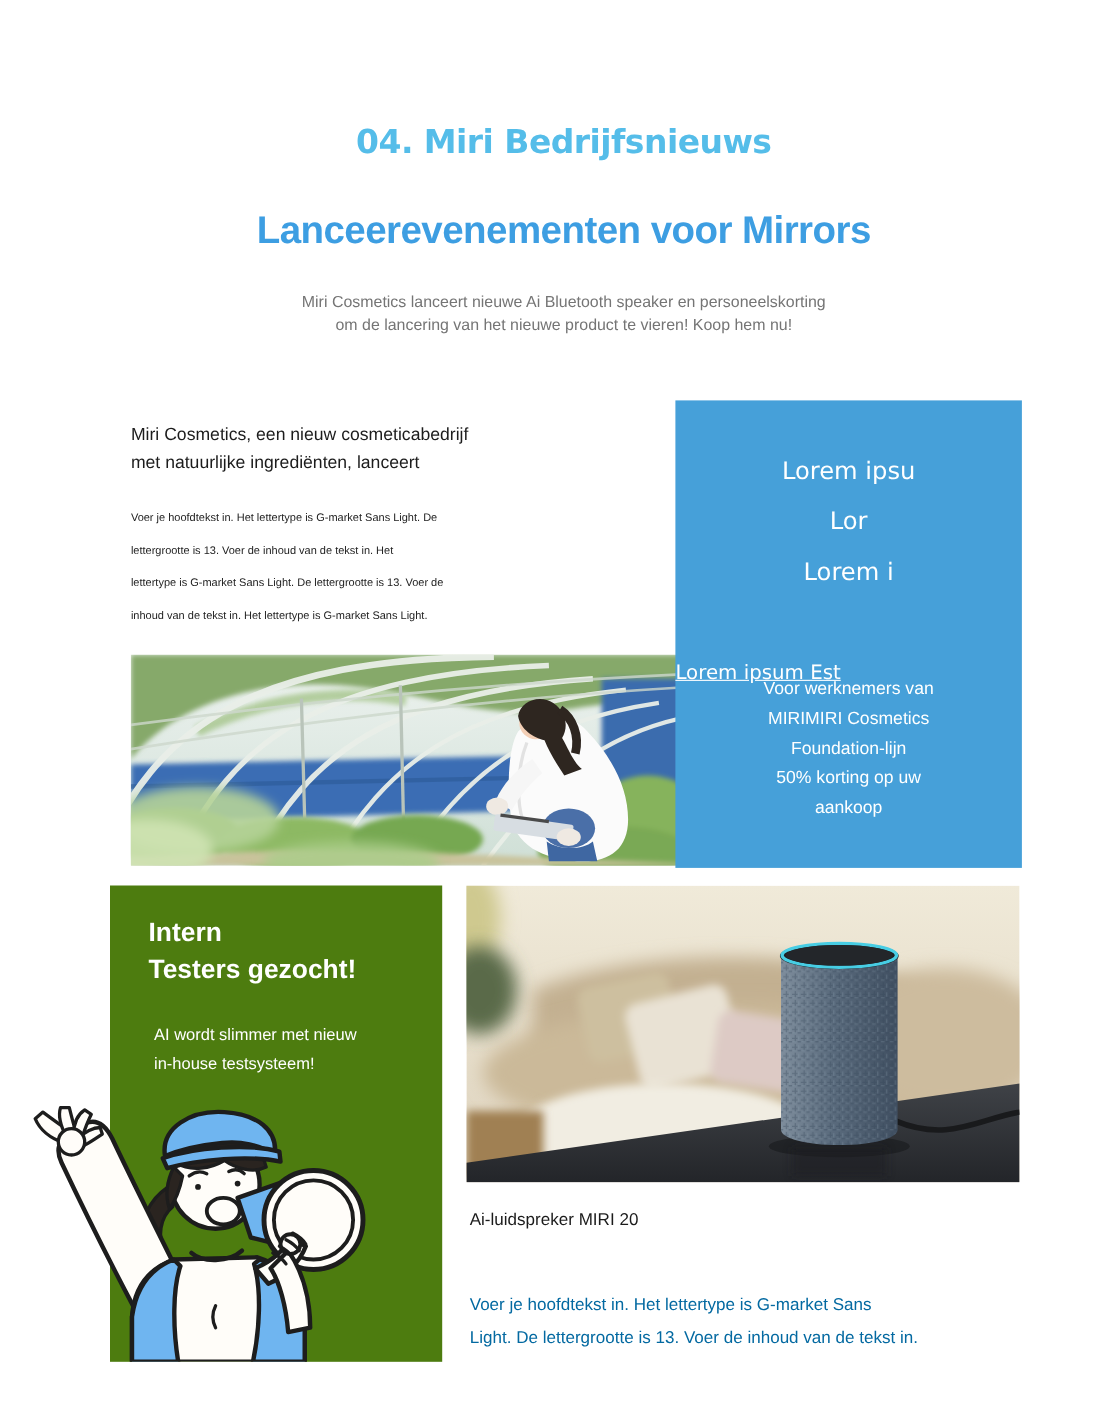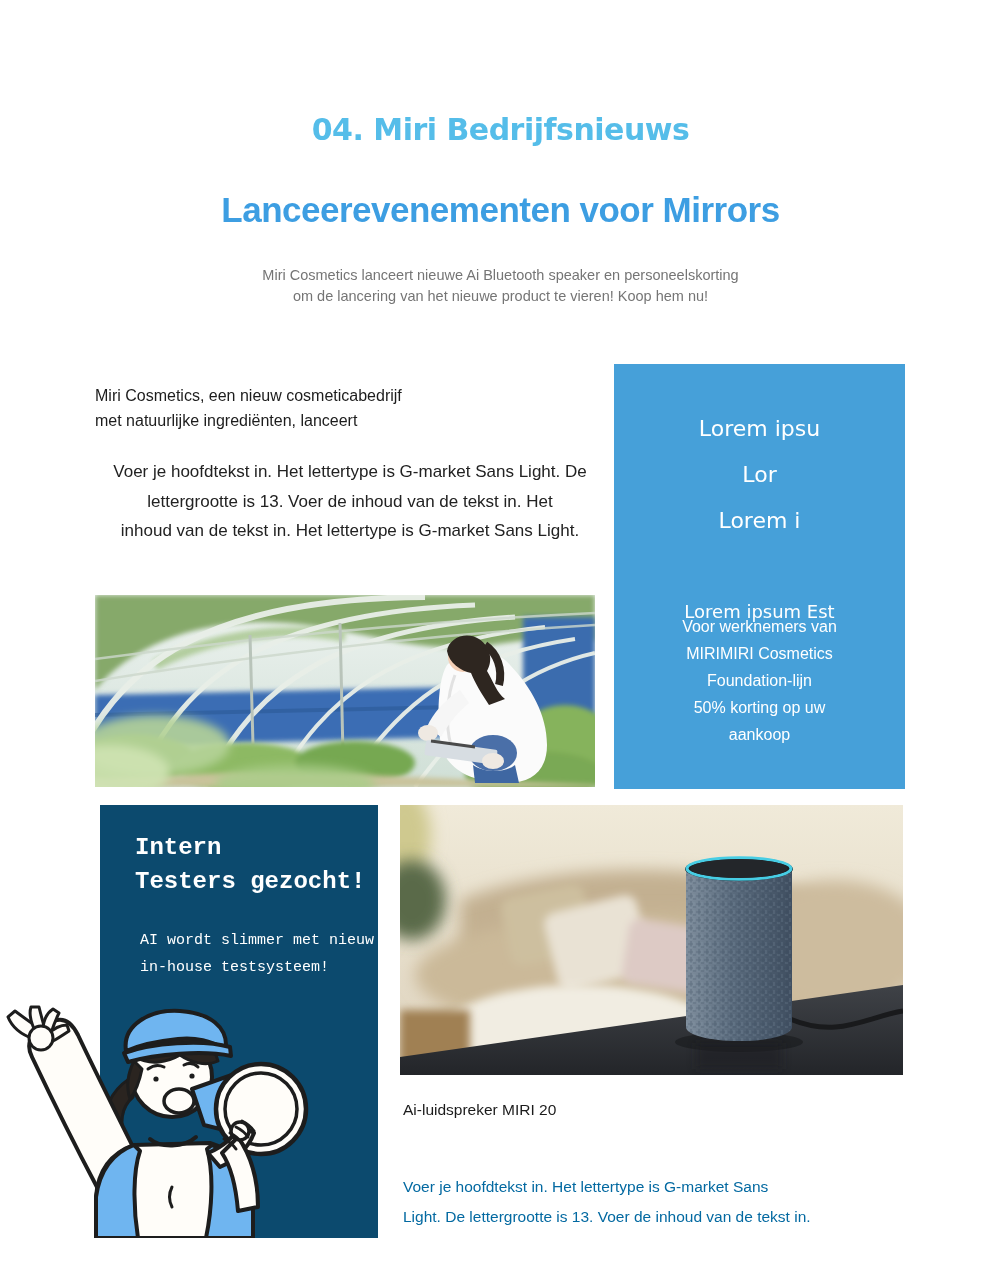"04. Miri Bedrijfsnieuws" .abs { padding-left: none -> 24px }
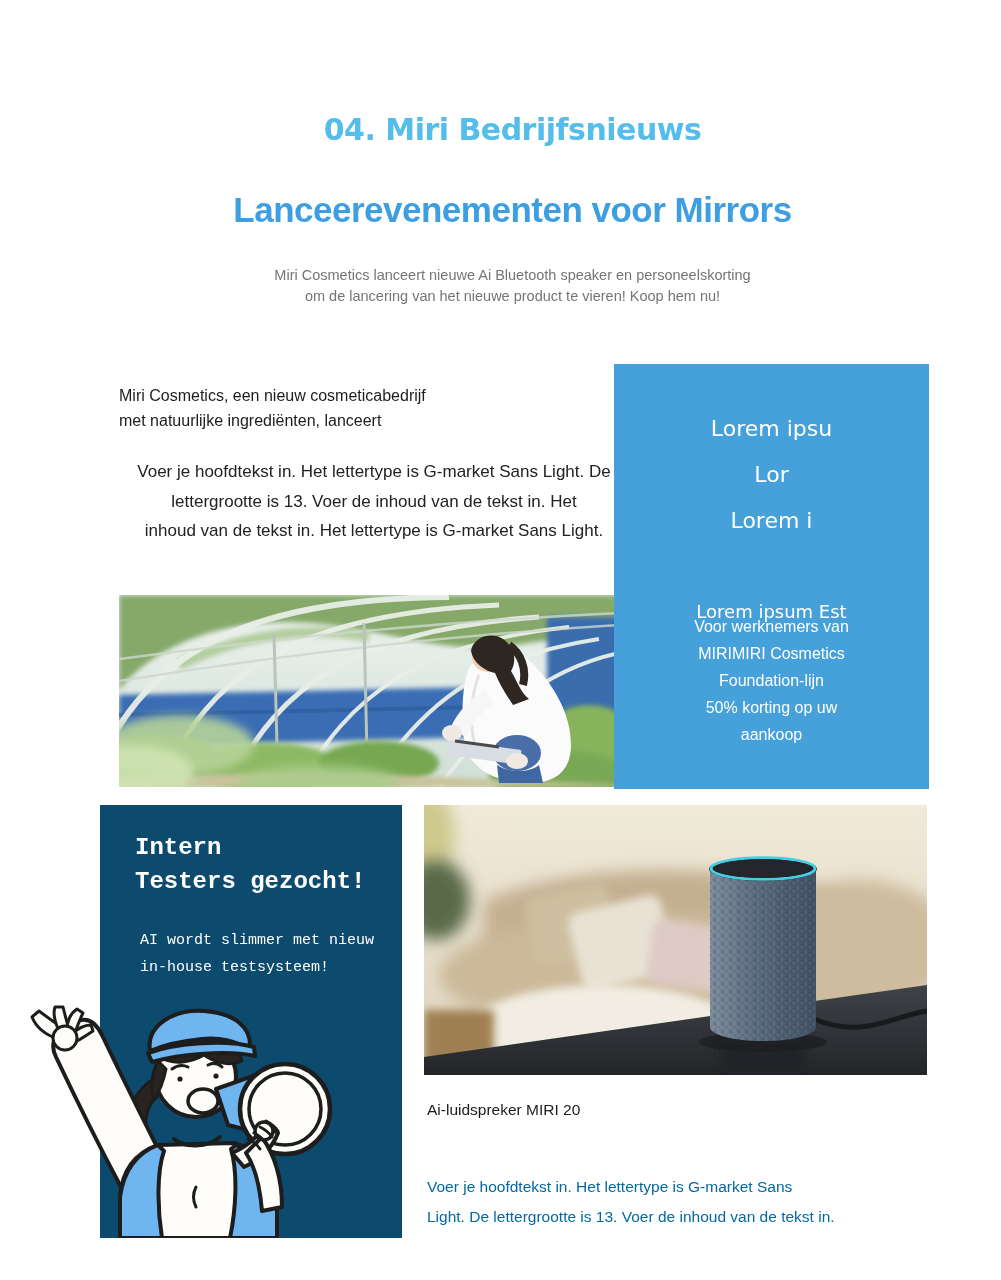"Voer je hoofdtekst in. Het lettertype is G-market Sans Light." .body1 { font-size: 17px -> 10px; text-align: center -> none }
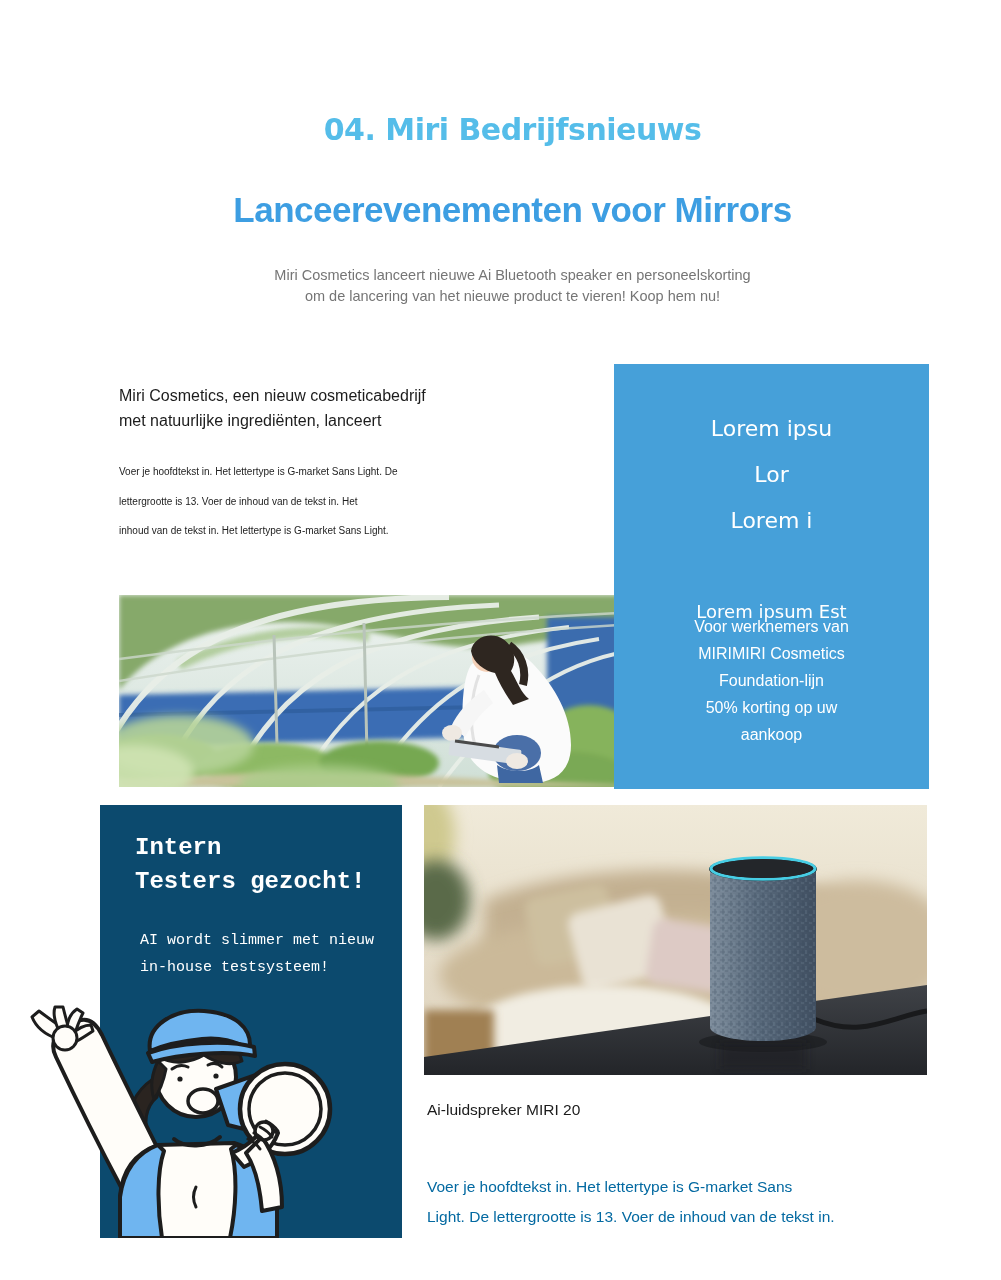"lettertype is G-market Sans Light." div { html: none -> <div>lettertype is G-market Sans Light. De lettergrootte is 13. Voer de</div> }
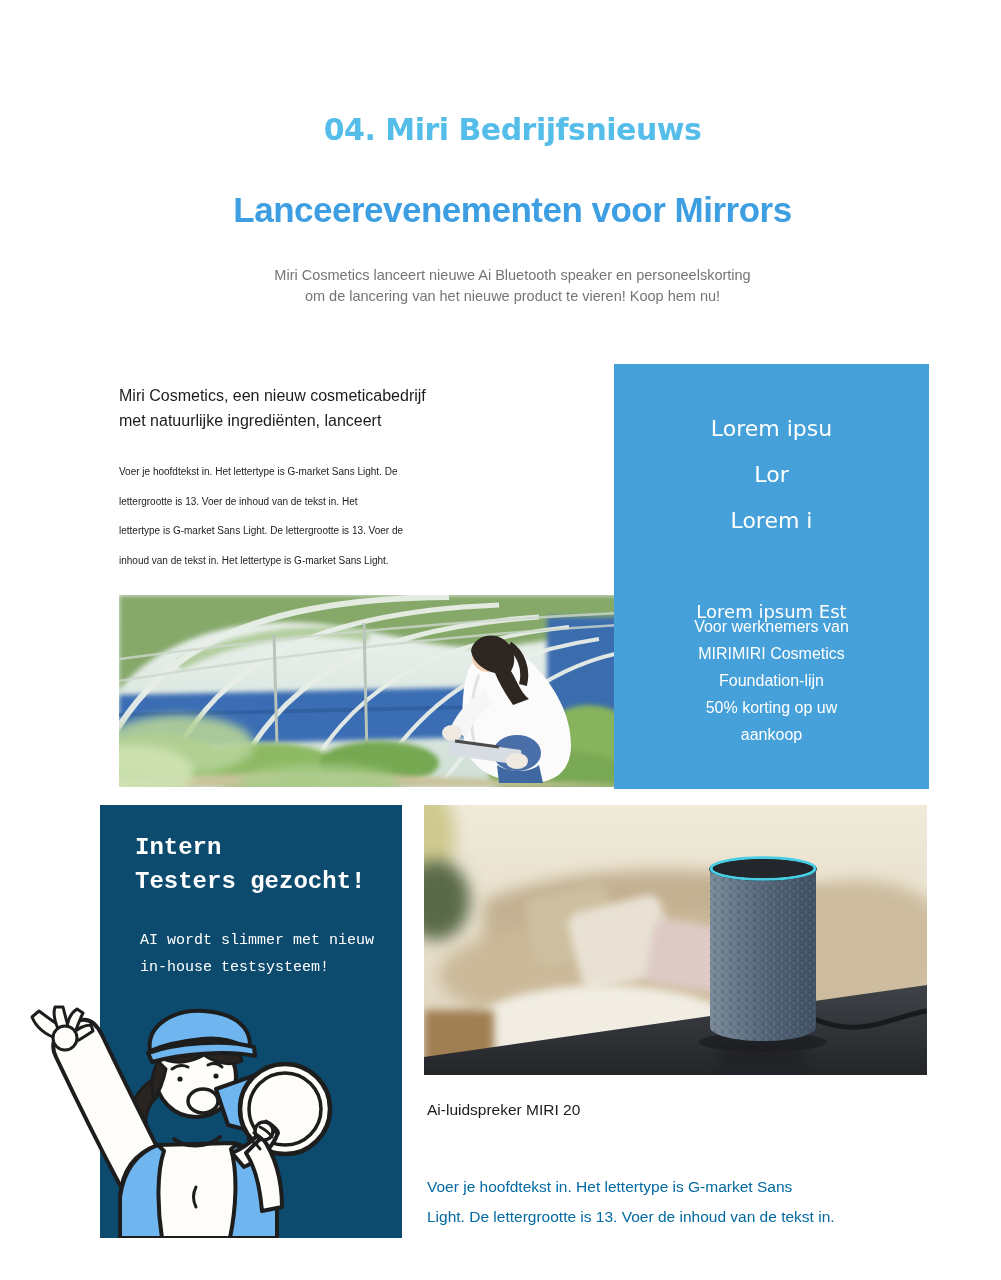"Lorem ipsum Est" .promo-est { text-align: center -> left; text-decoration: none -> underline }
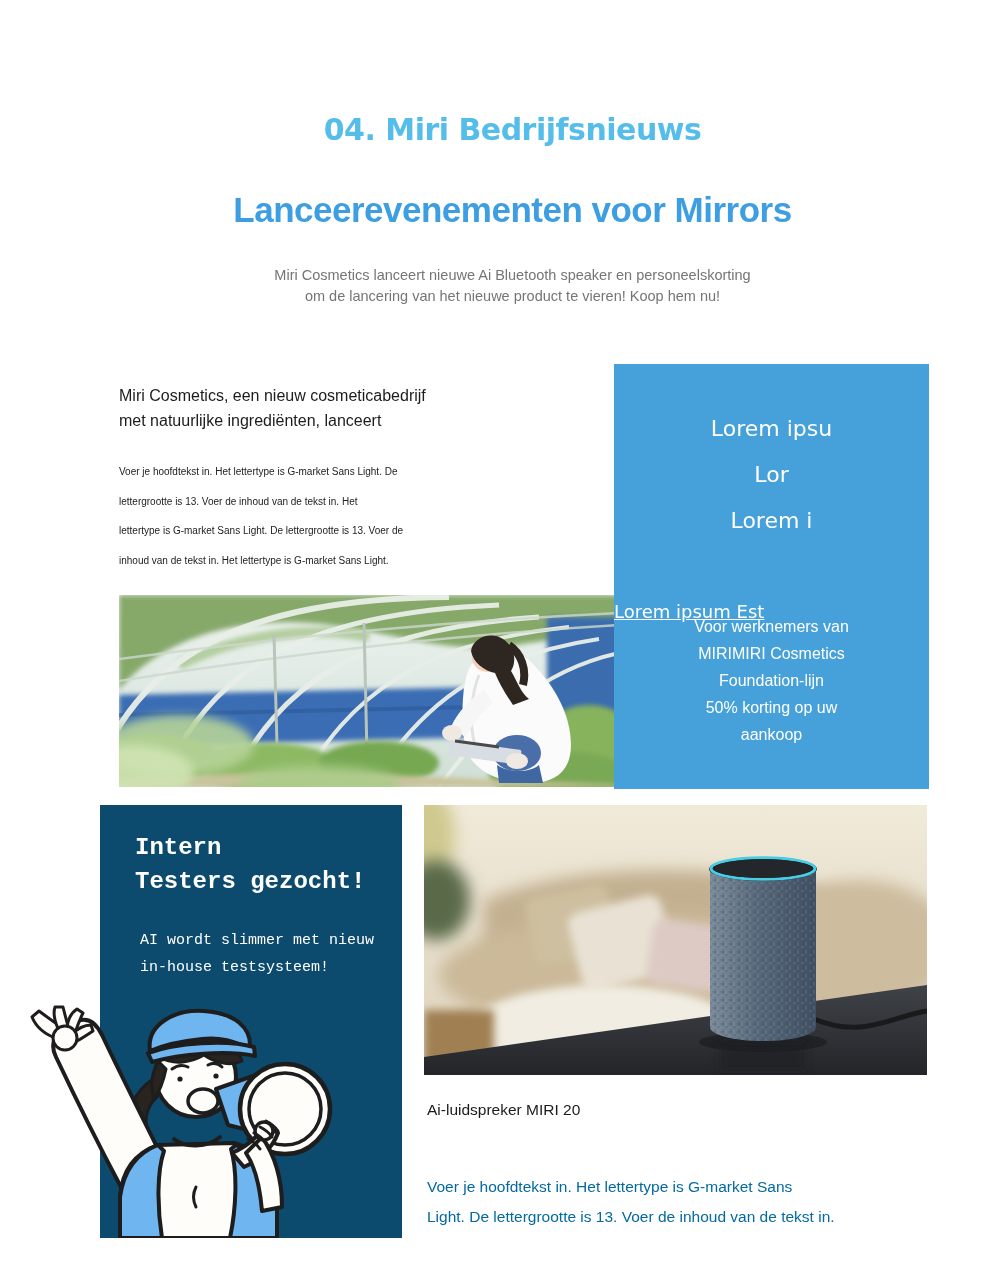"Intern" .recruit-box { background: #0c4a6e -> #4d7c0f; font-family: Liberation Mono, monospace -> none }
